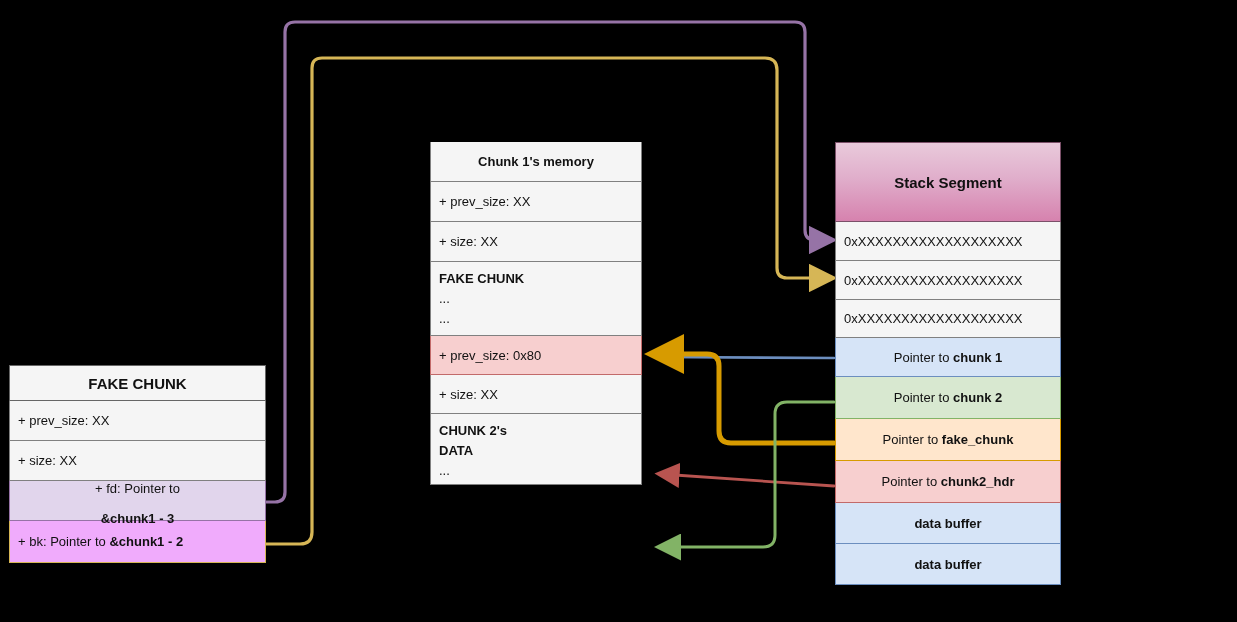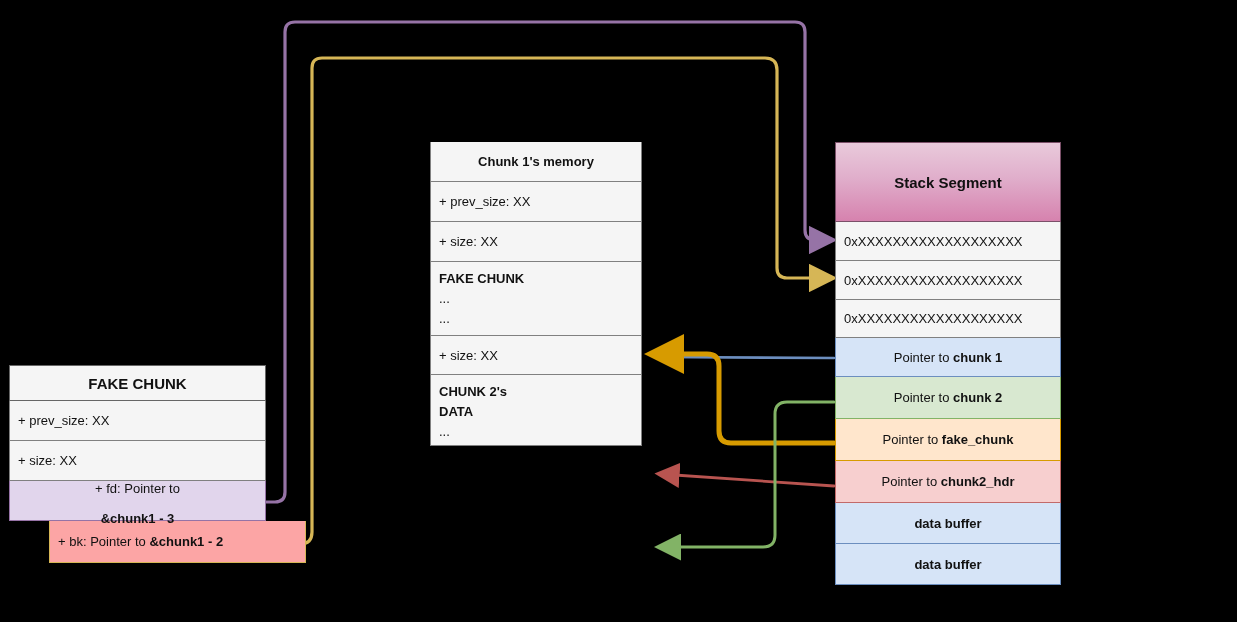"+ prev_size: 0x80" div.row { html: none -> <div>+ prev_size: 0x80</div> }
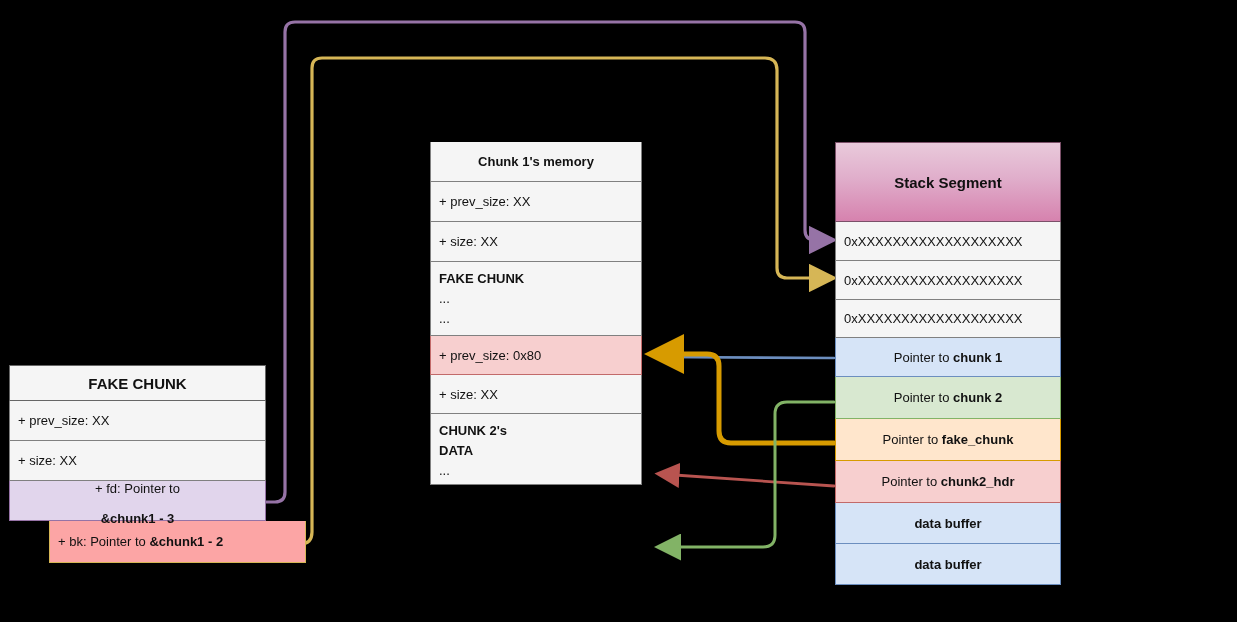"+ bk: Pointer to" .r-yellow { background: #fca5a5 -> #f0abfc; margin-left: 40px -> none }
